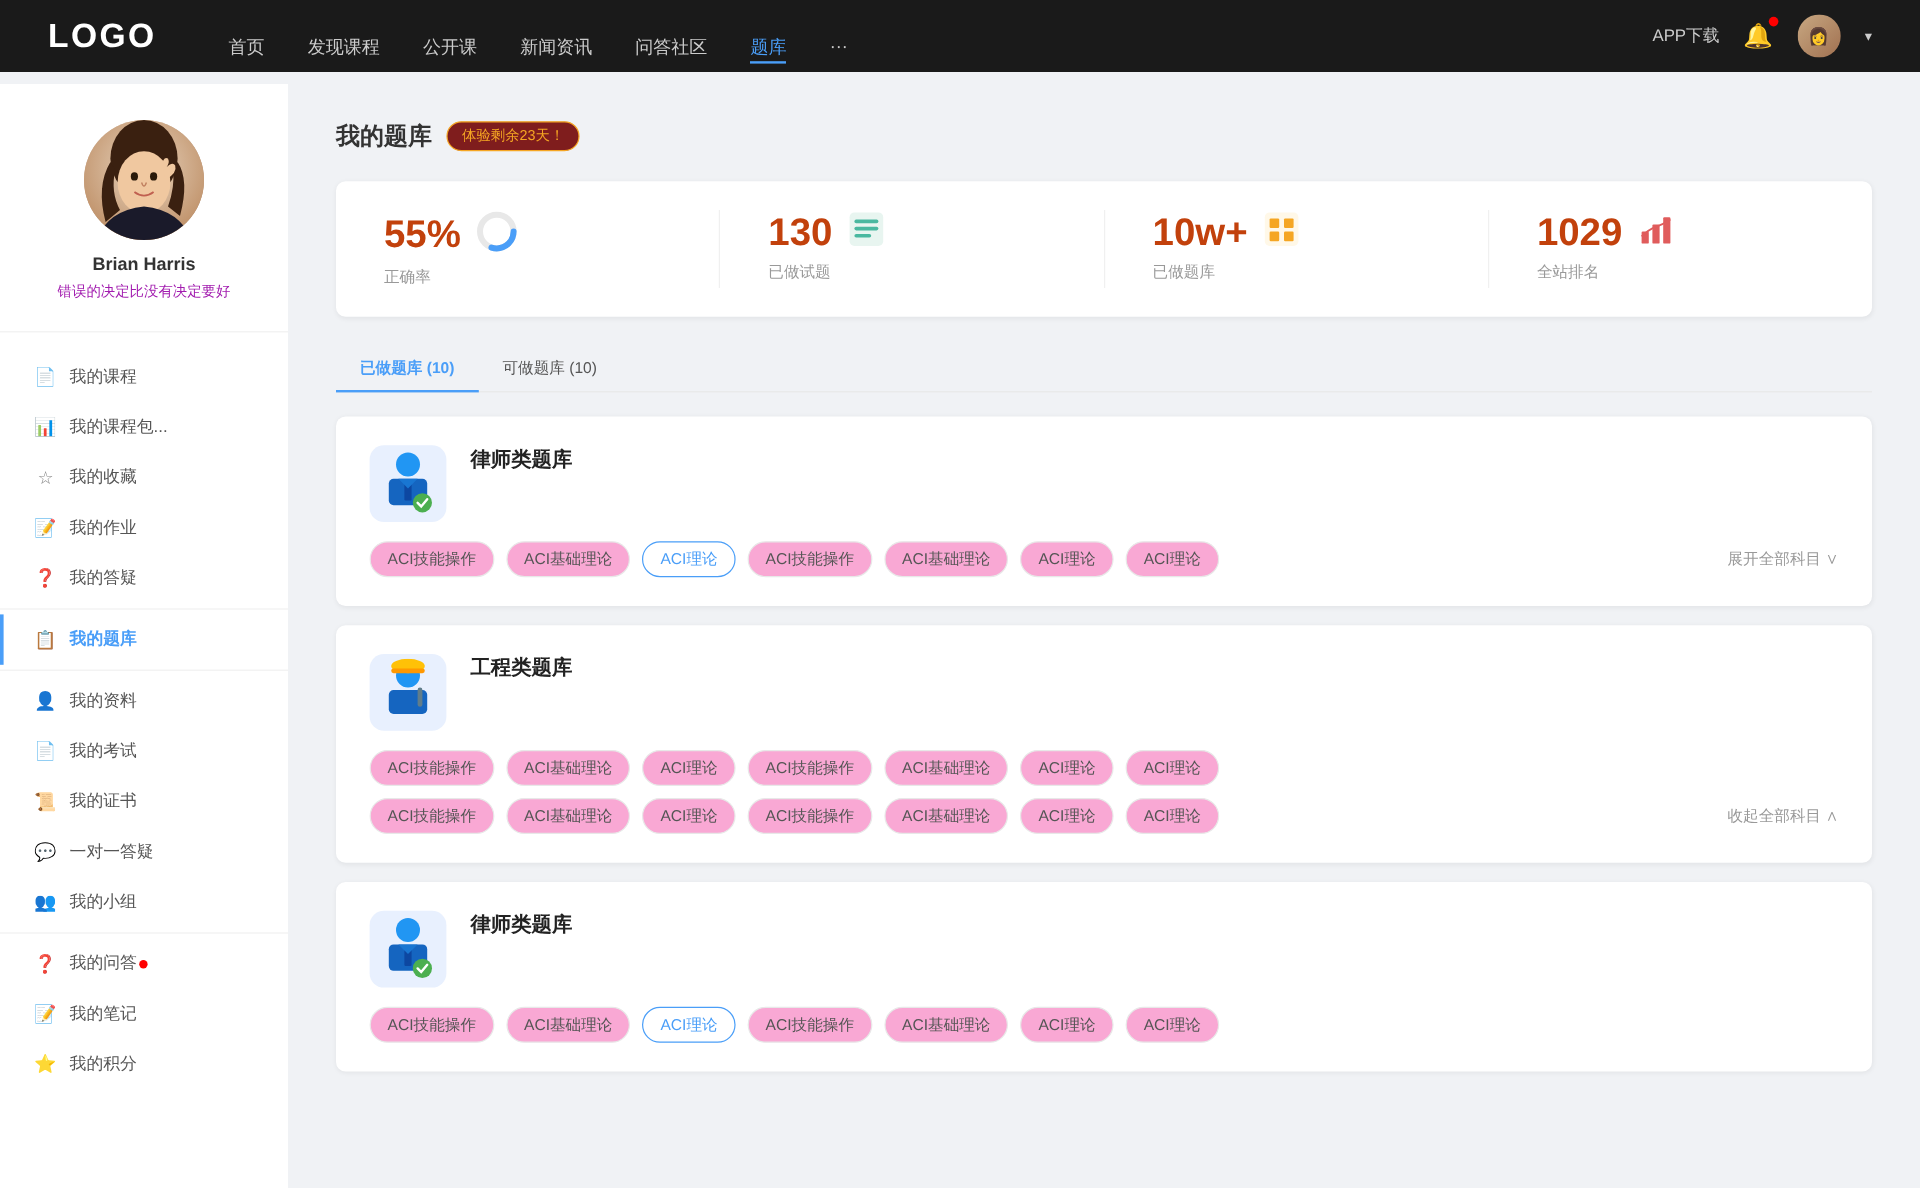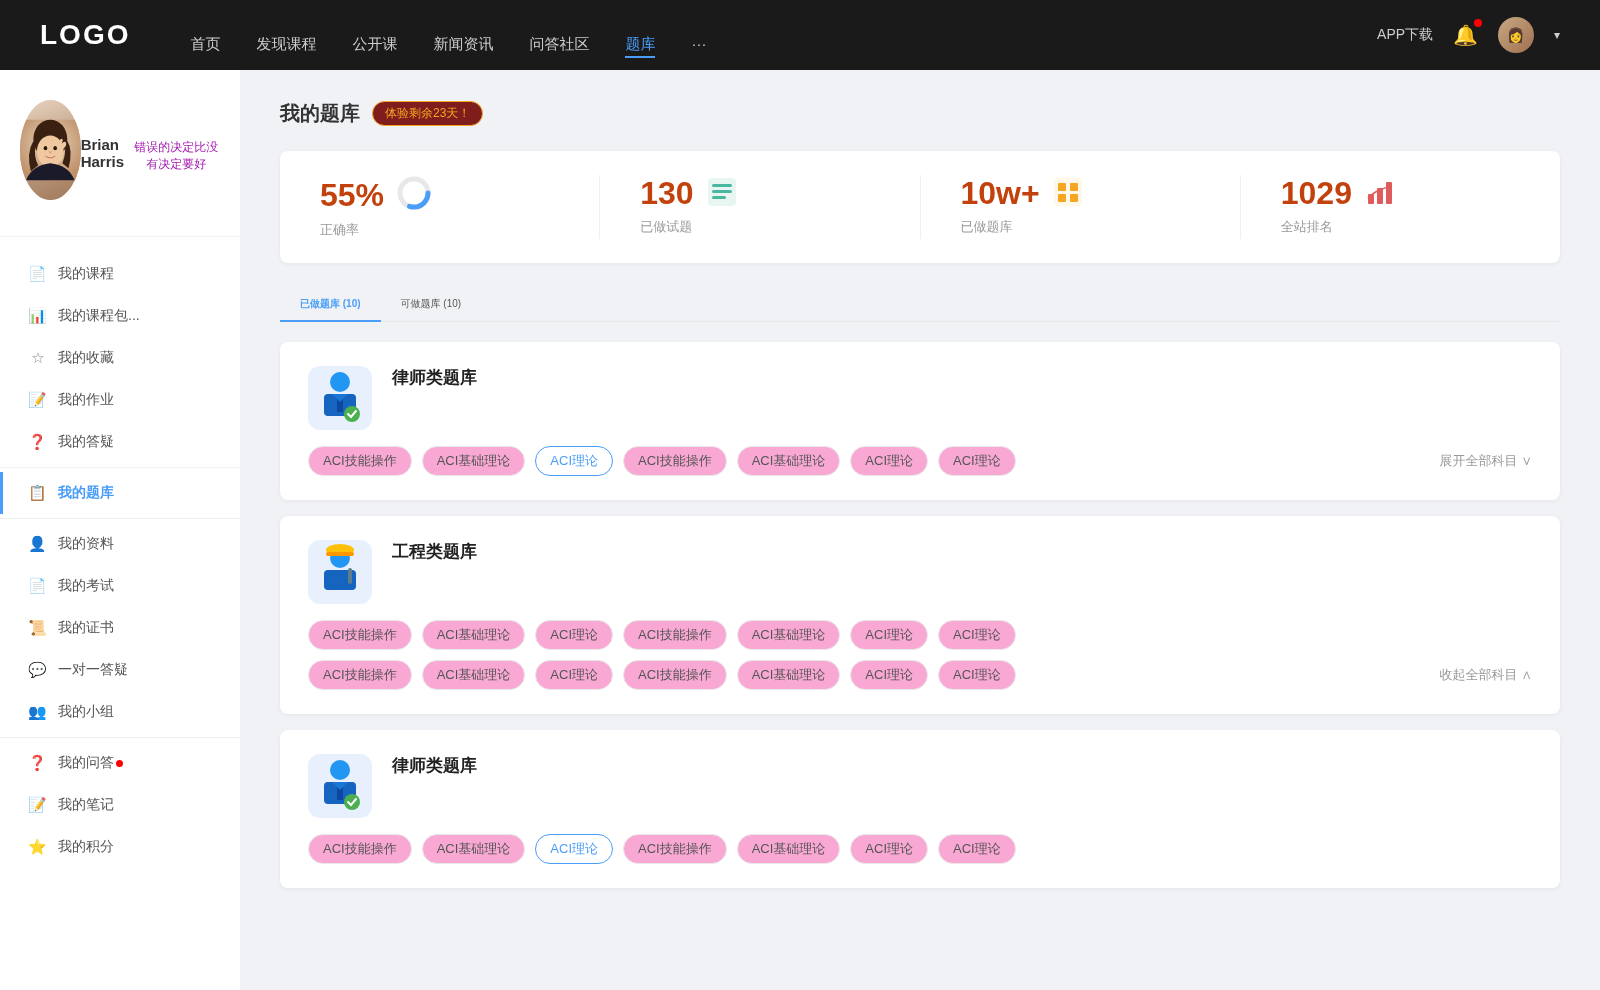"LOGO" .navbar { height: 70px -> 60px }
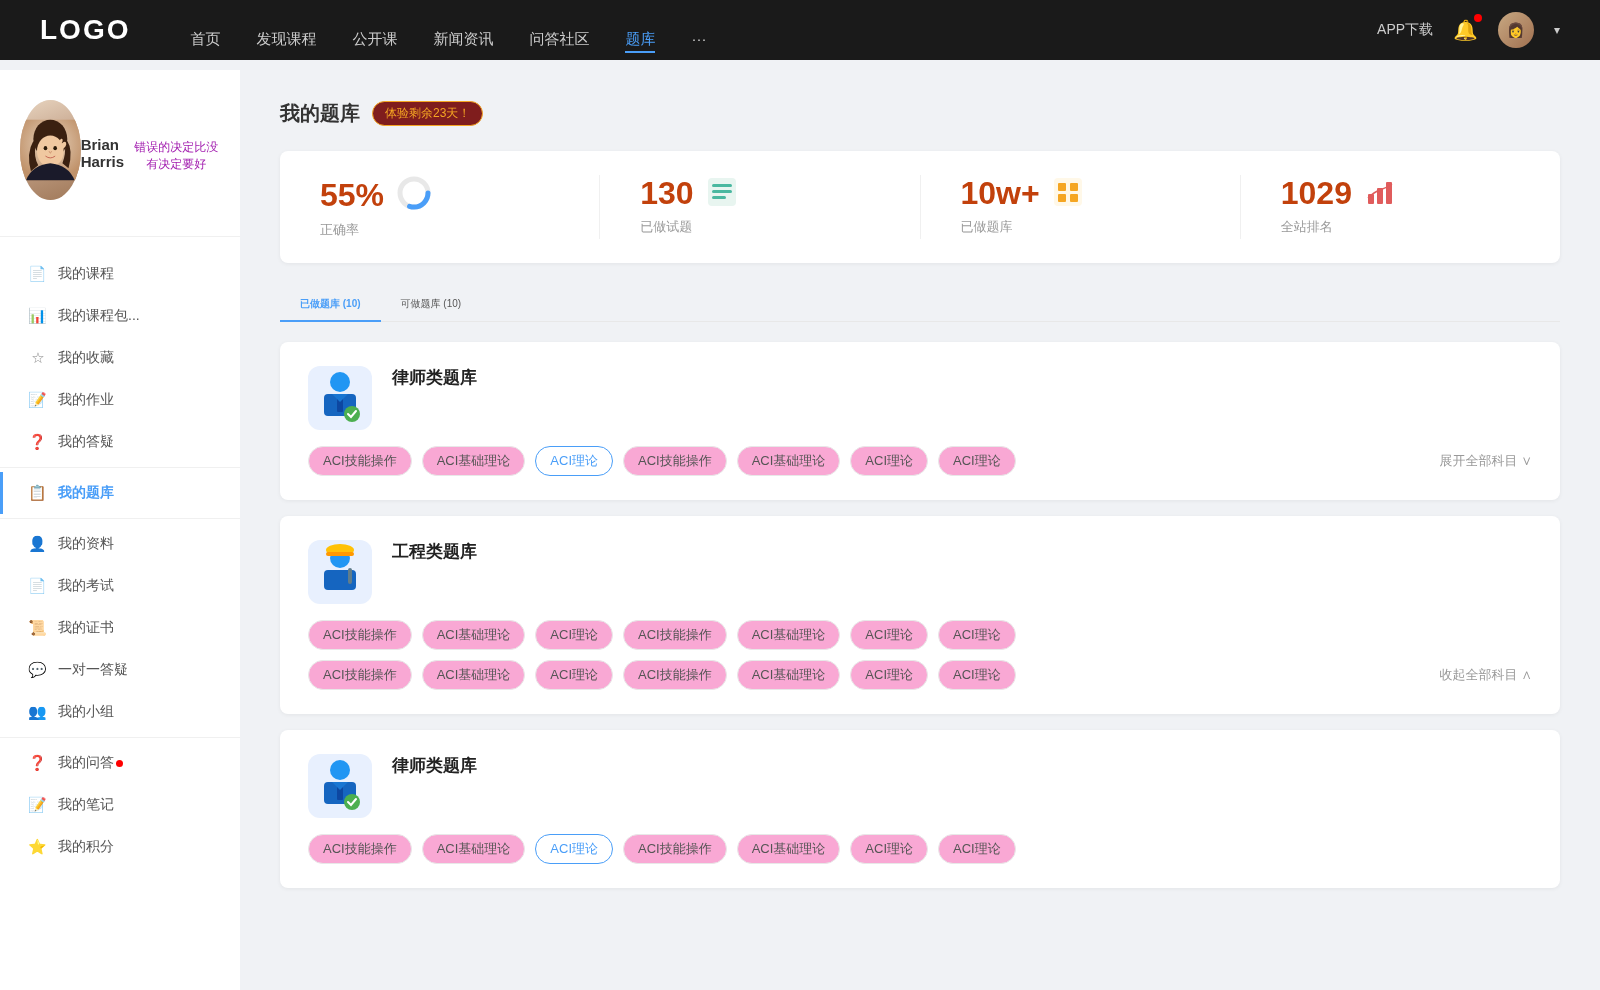"Brian Harris" .sidebar-profile { flex-direction: none -> column }
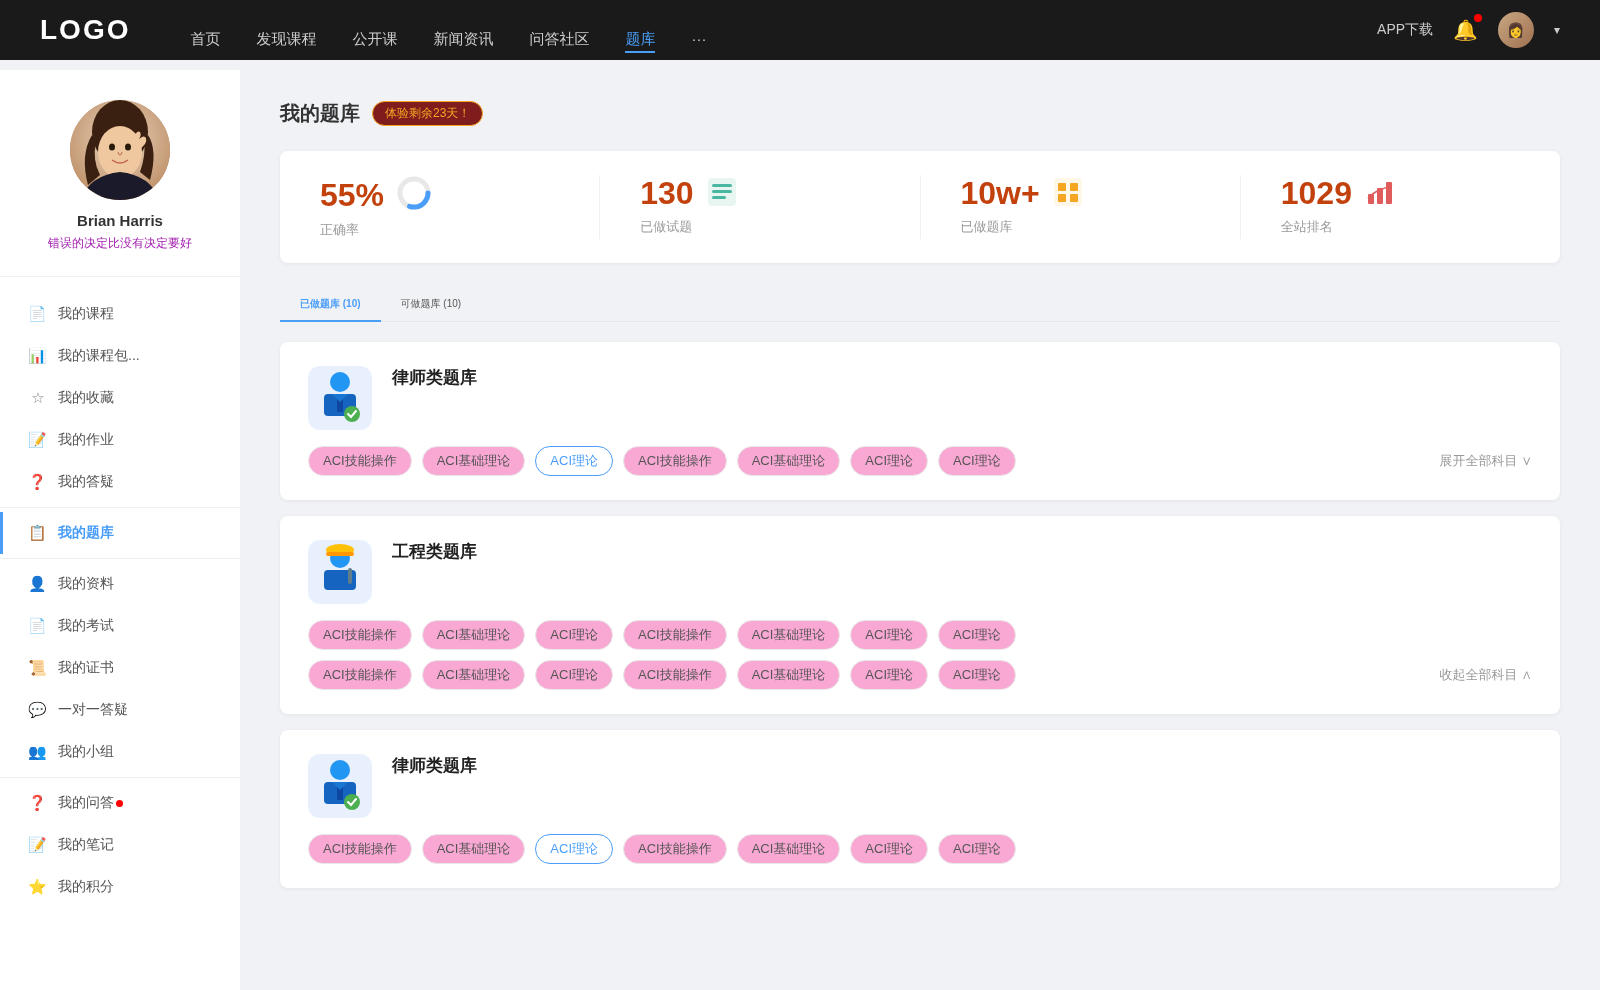"已做题库 (10)" .tab { font-size: 10px -> 13px }
